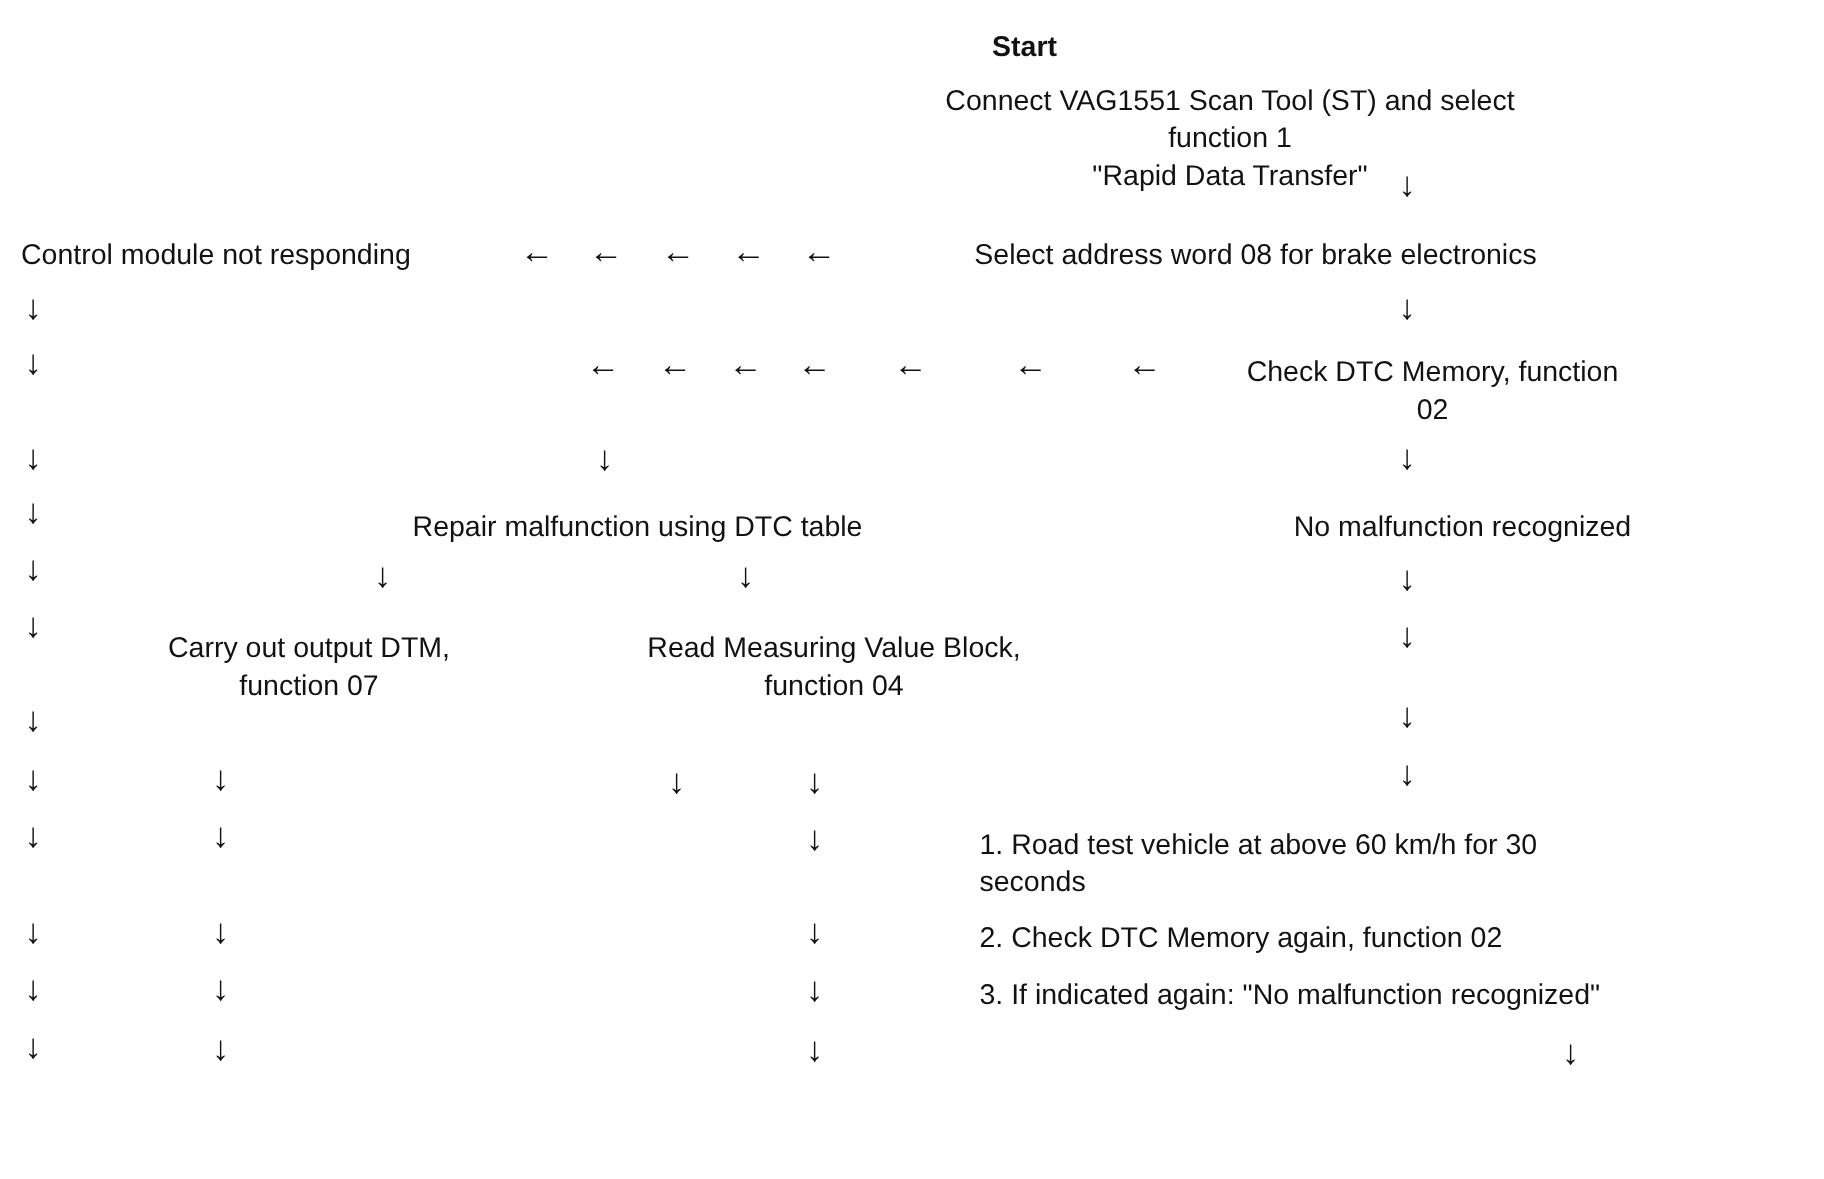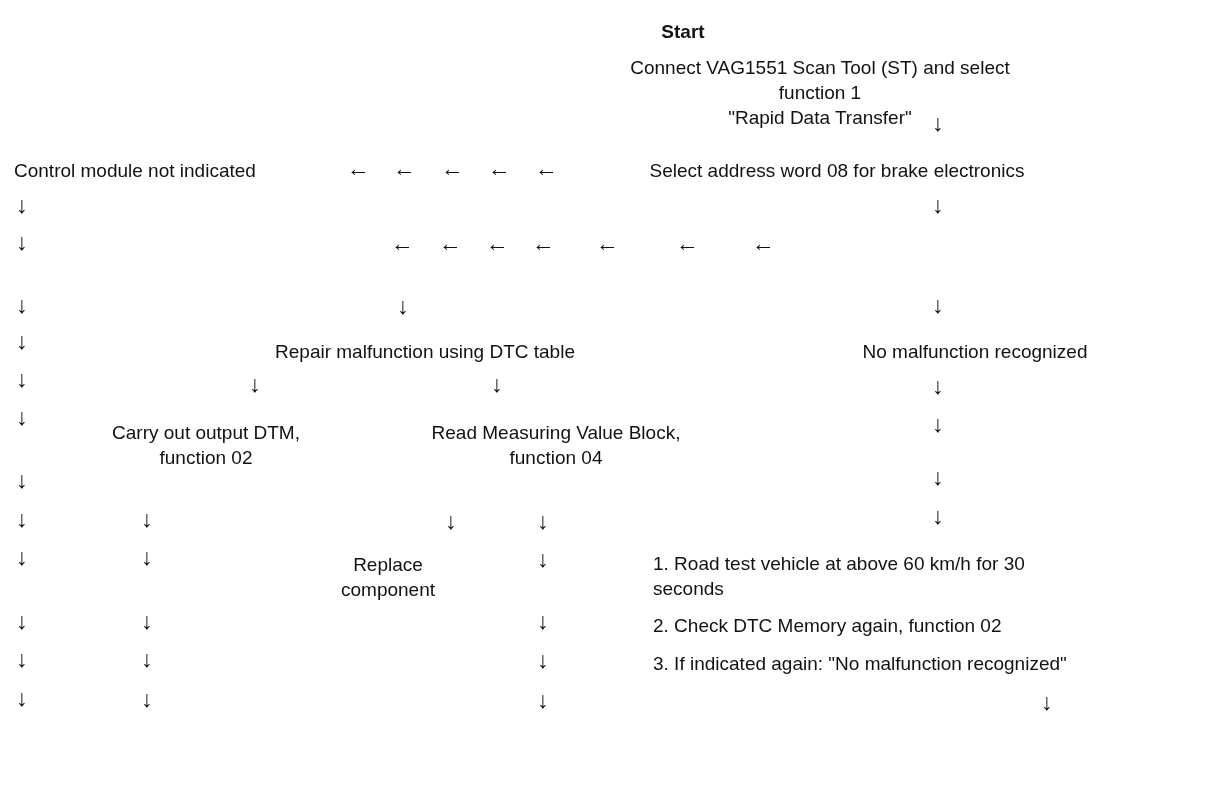"Control module not indicated" div.node { text: indicated -> responding }
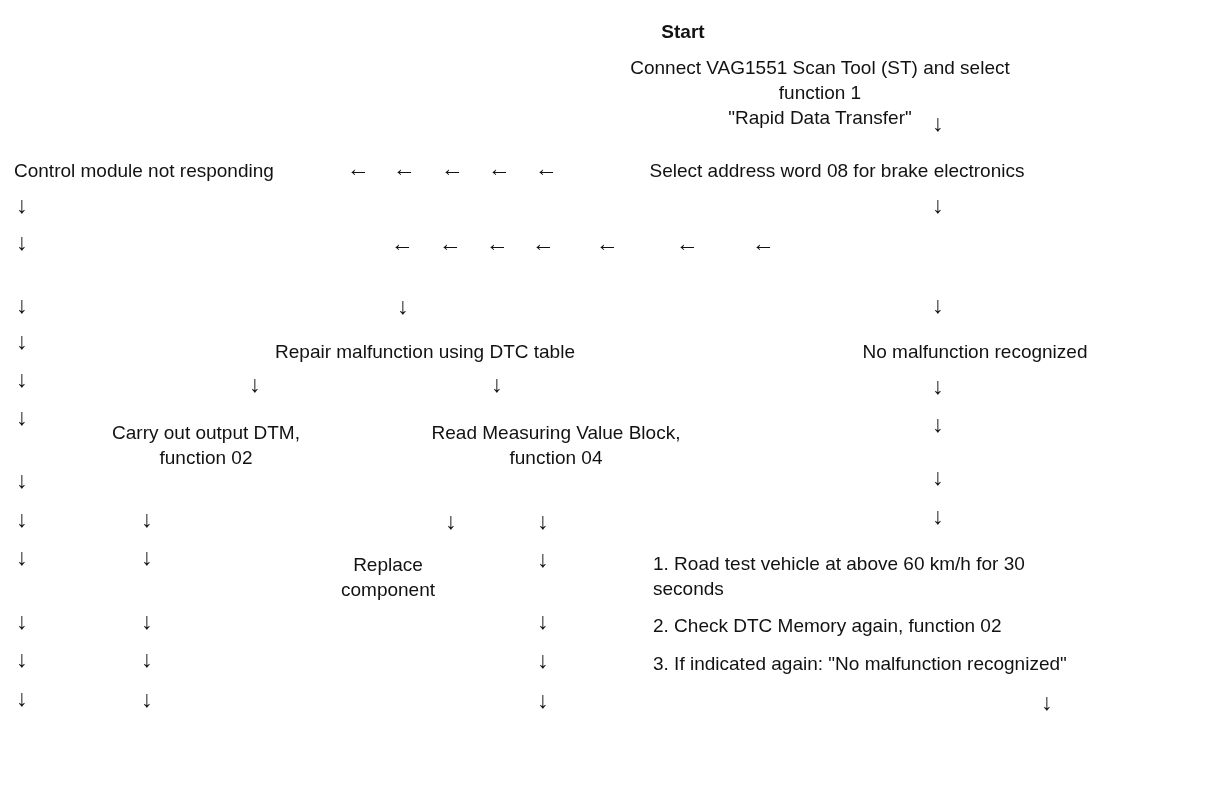"Check DTC Memory, function" div.node { html: none -> <div>Check DTC Memory, function 02</div> }
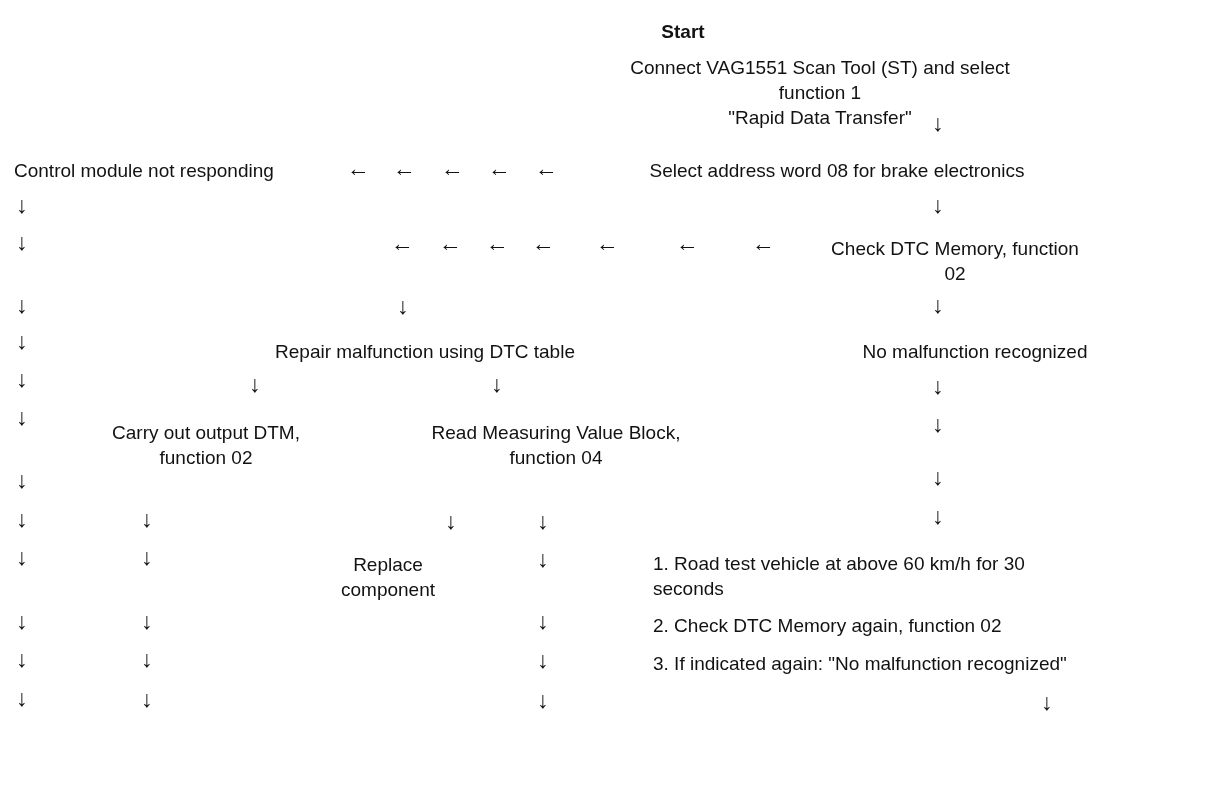"Carry out output DTM," div.node { text: 02 -> 07 }
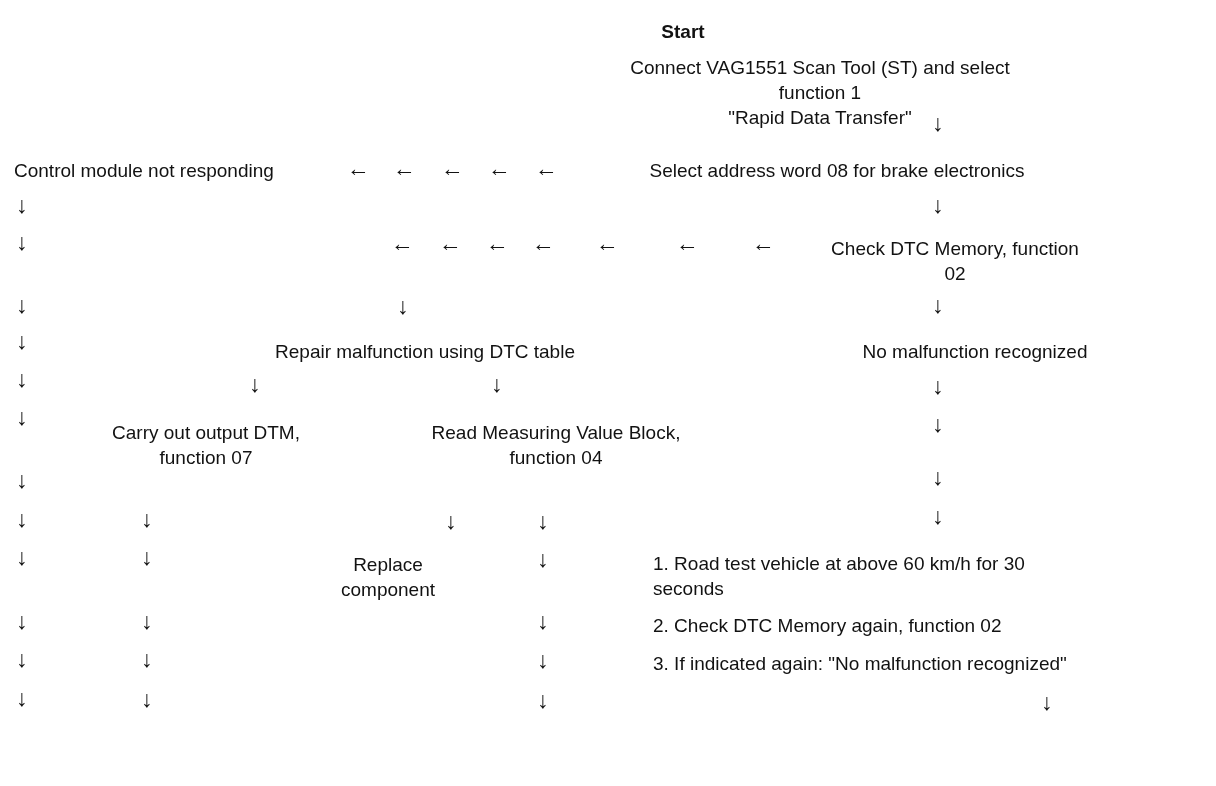"Replace" div.node { html: <div>Replace component</div> -> none }
